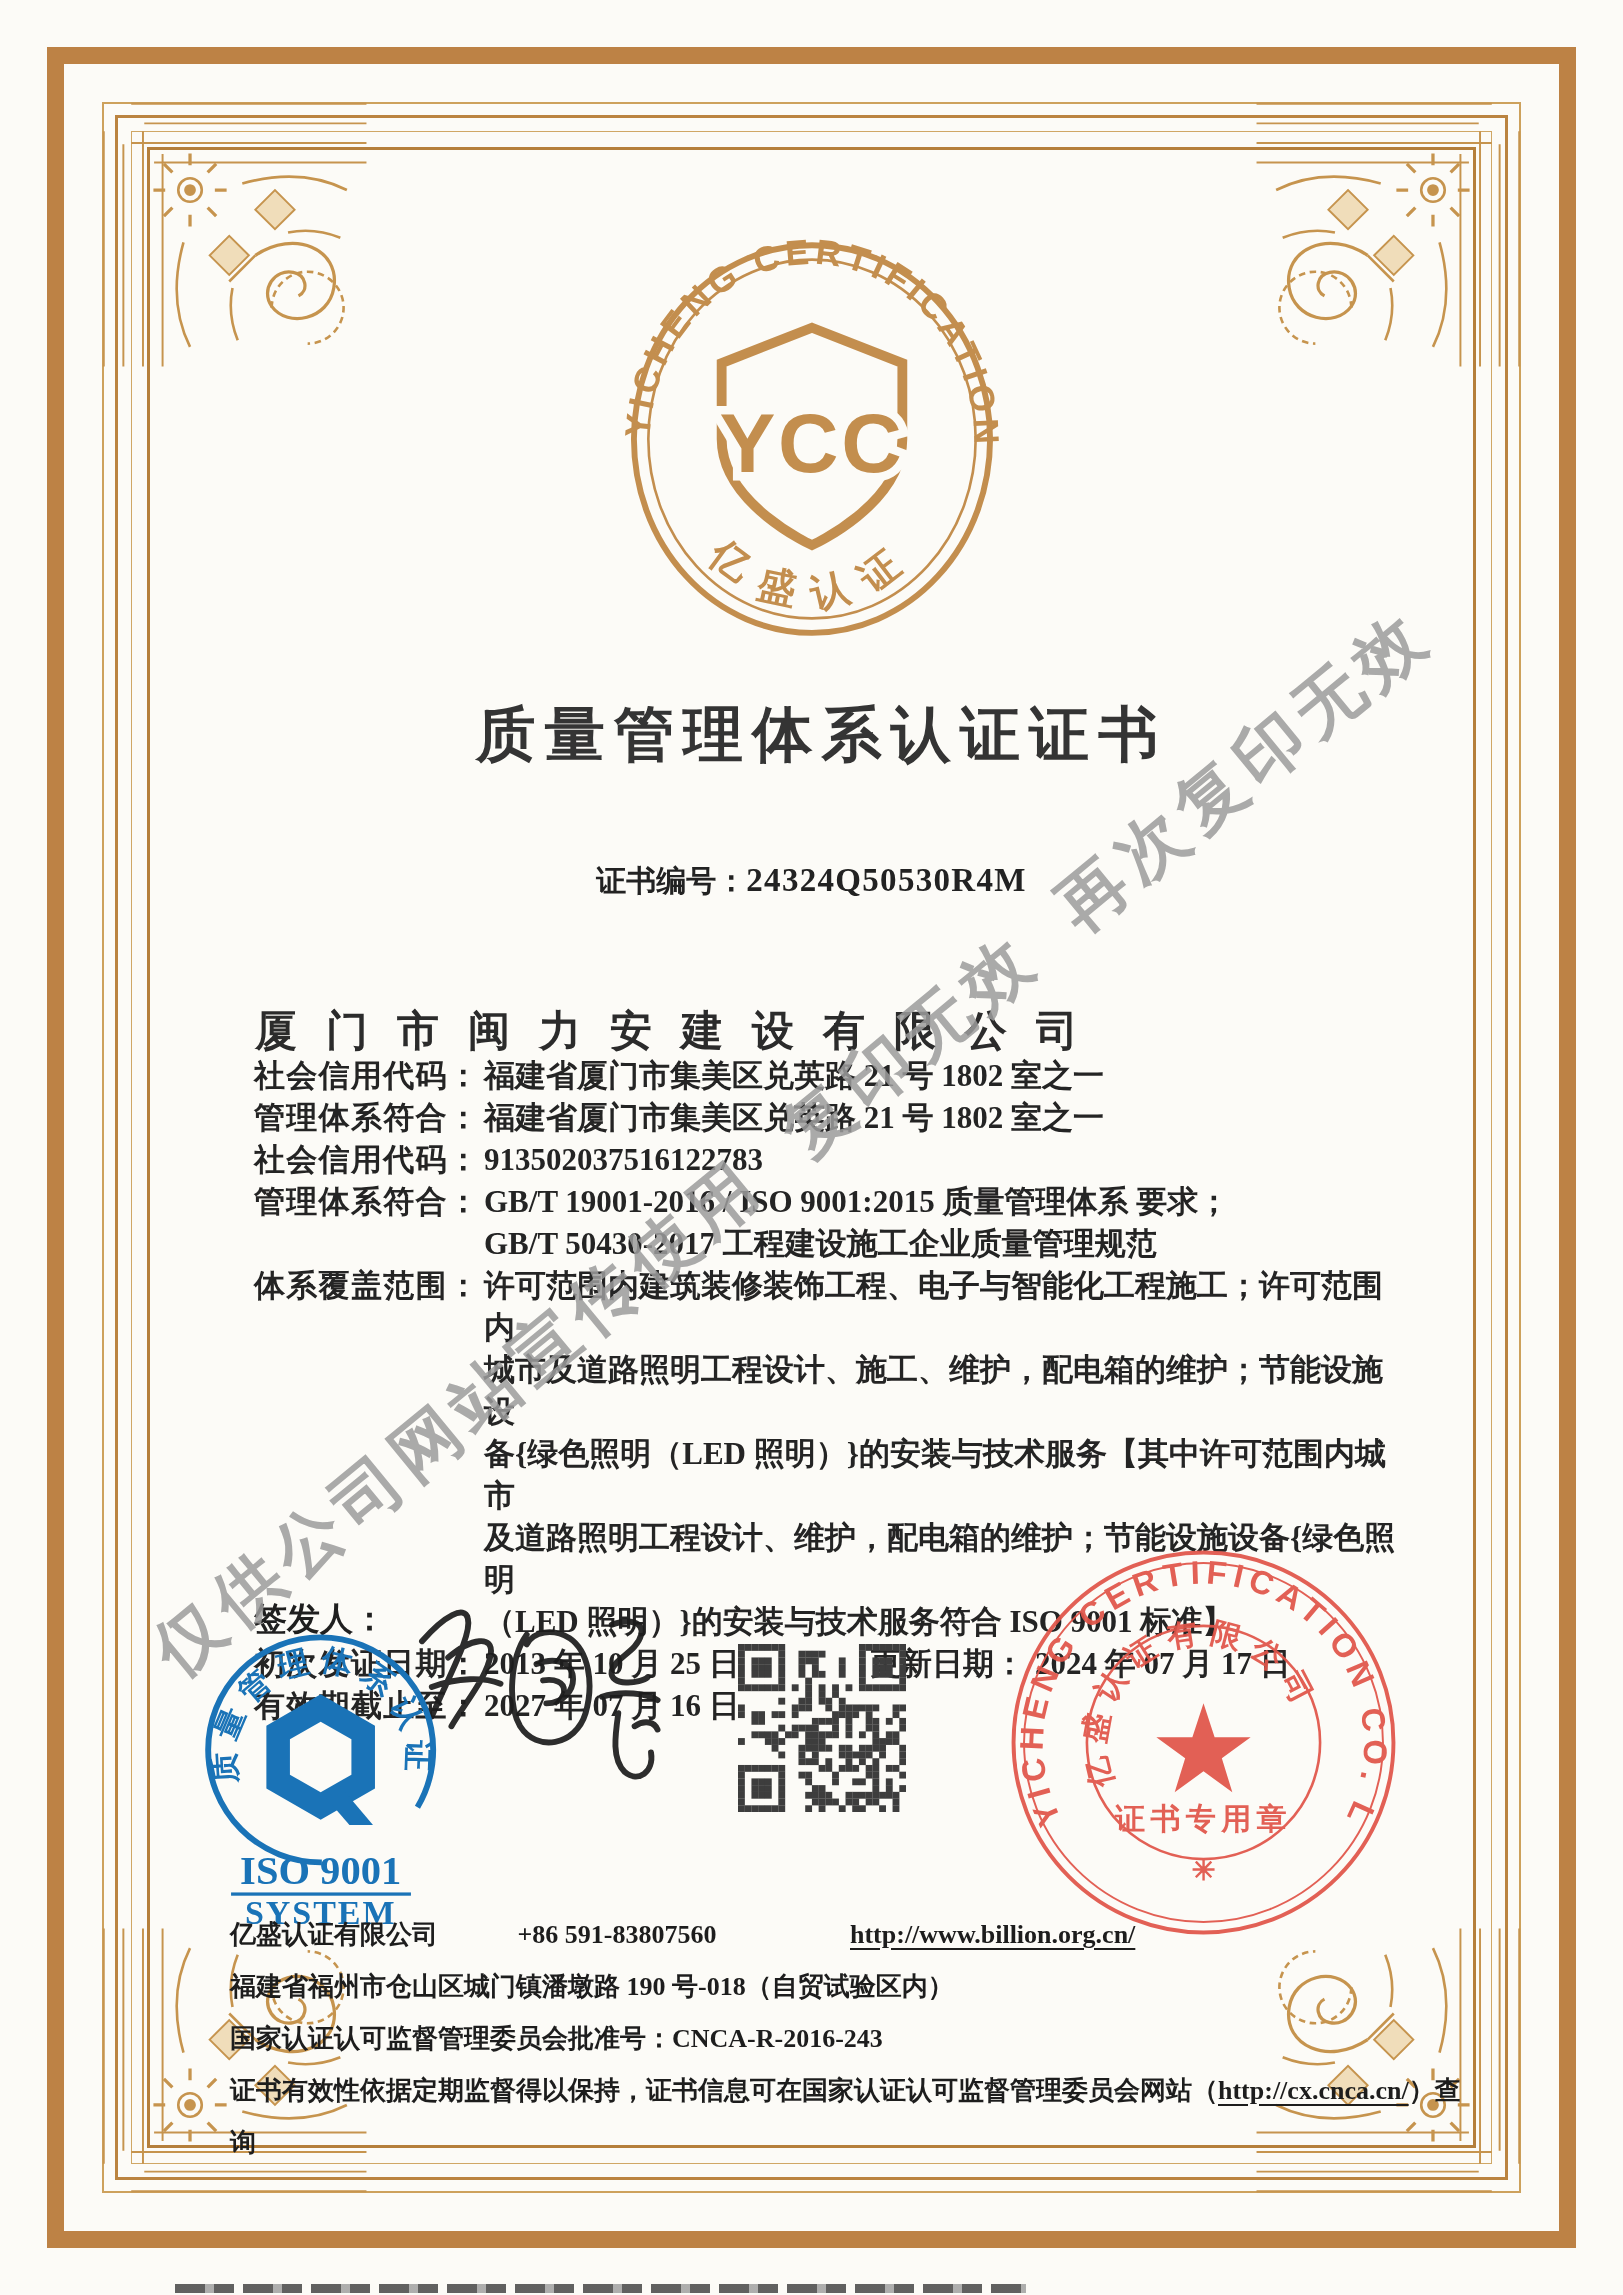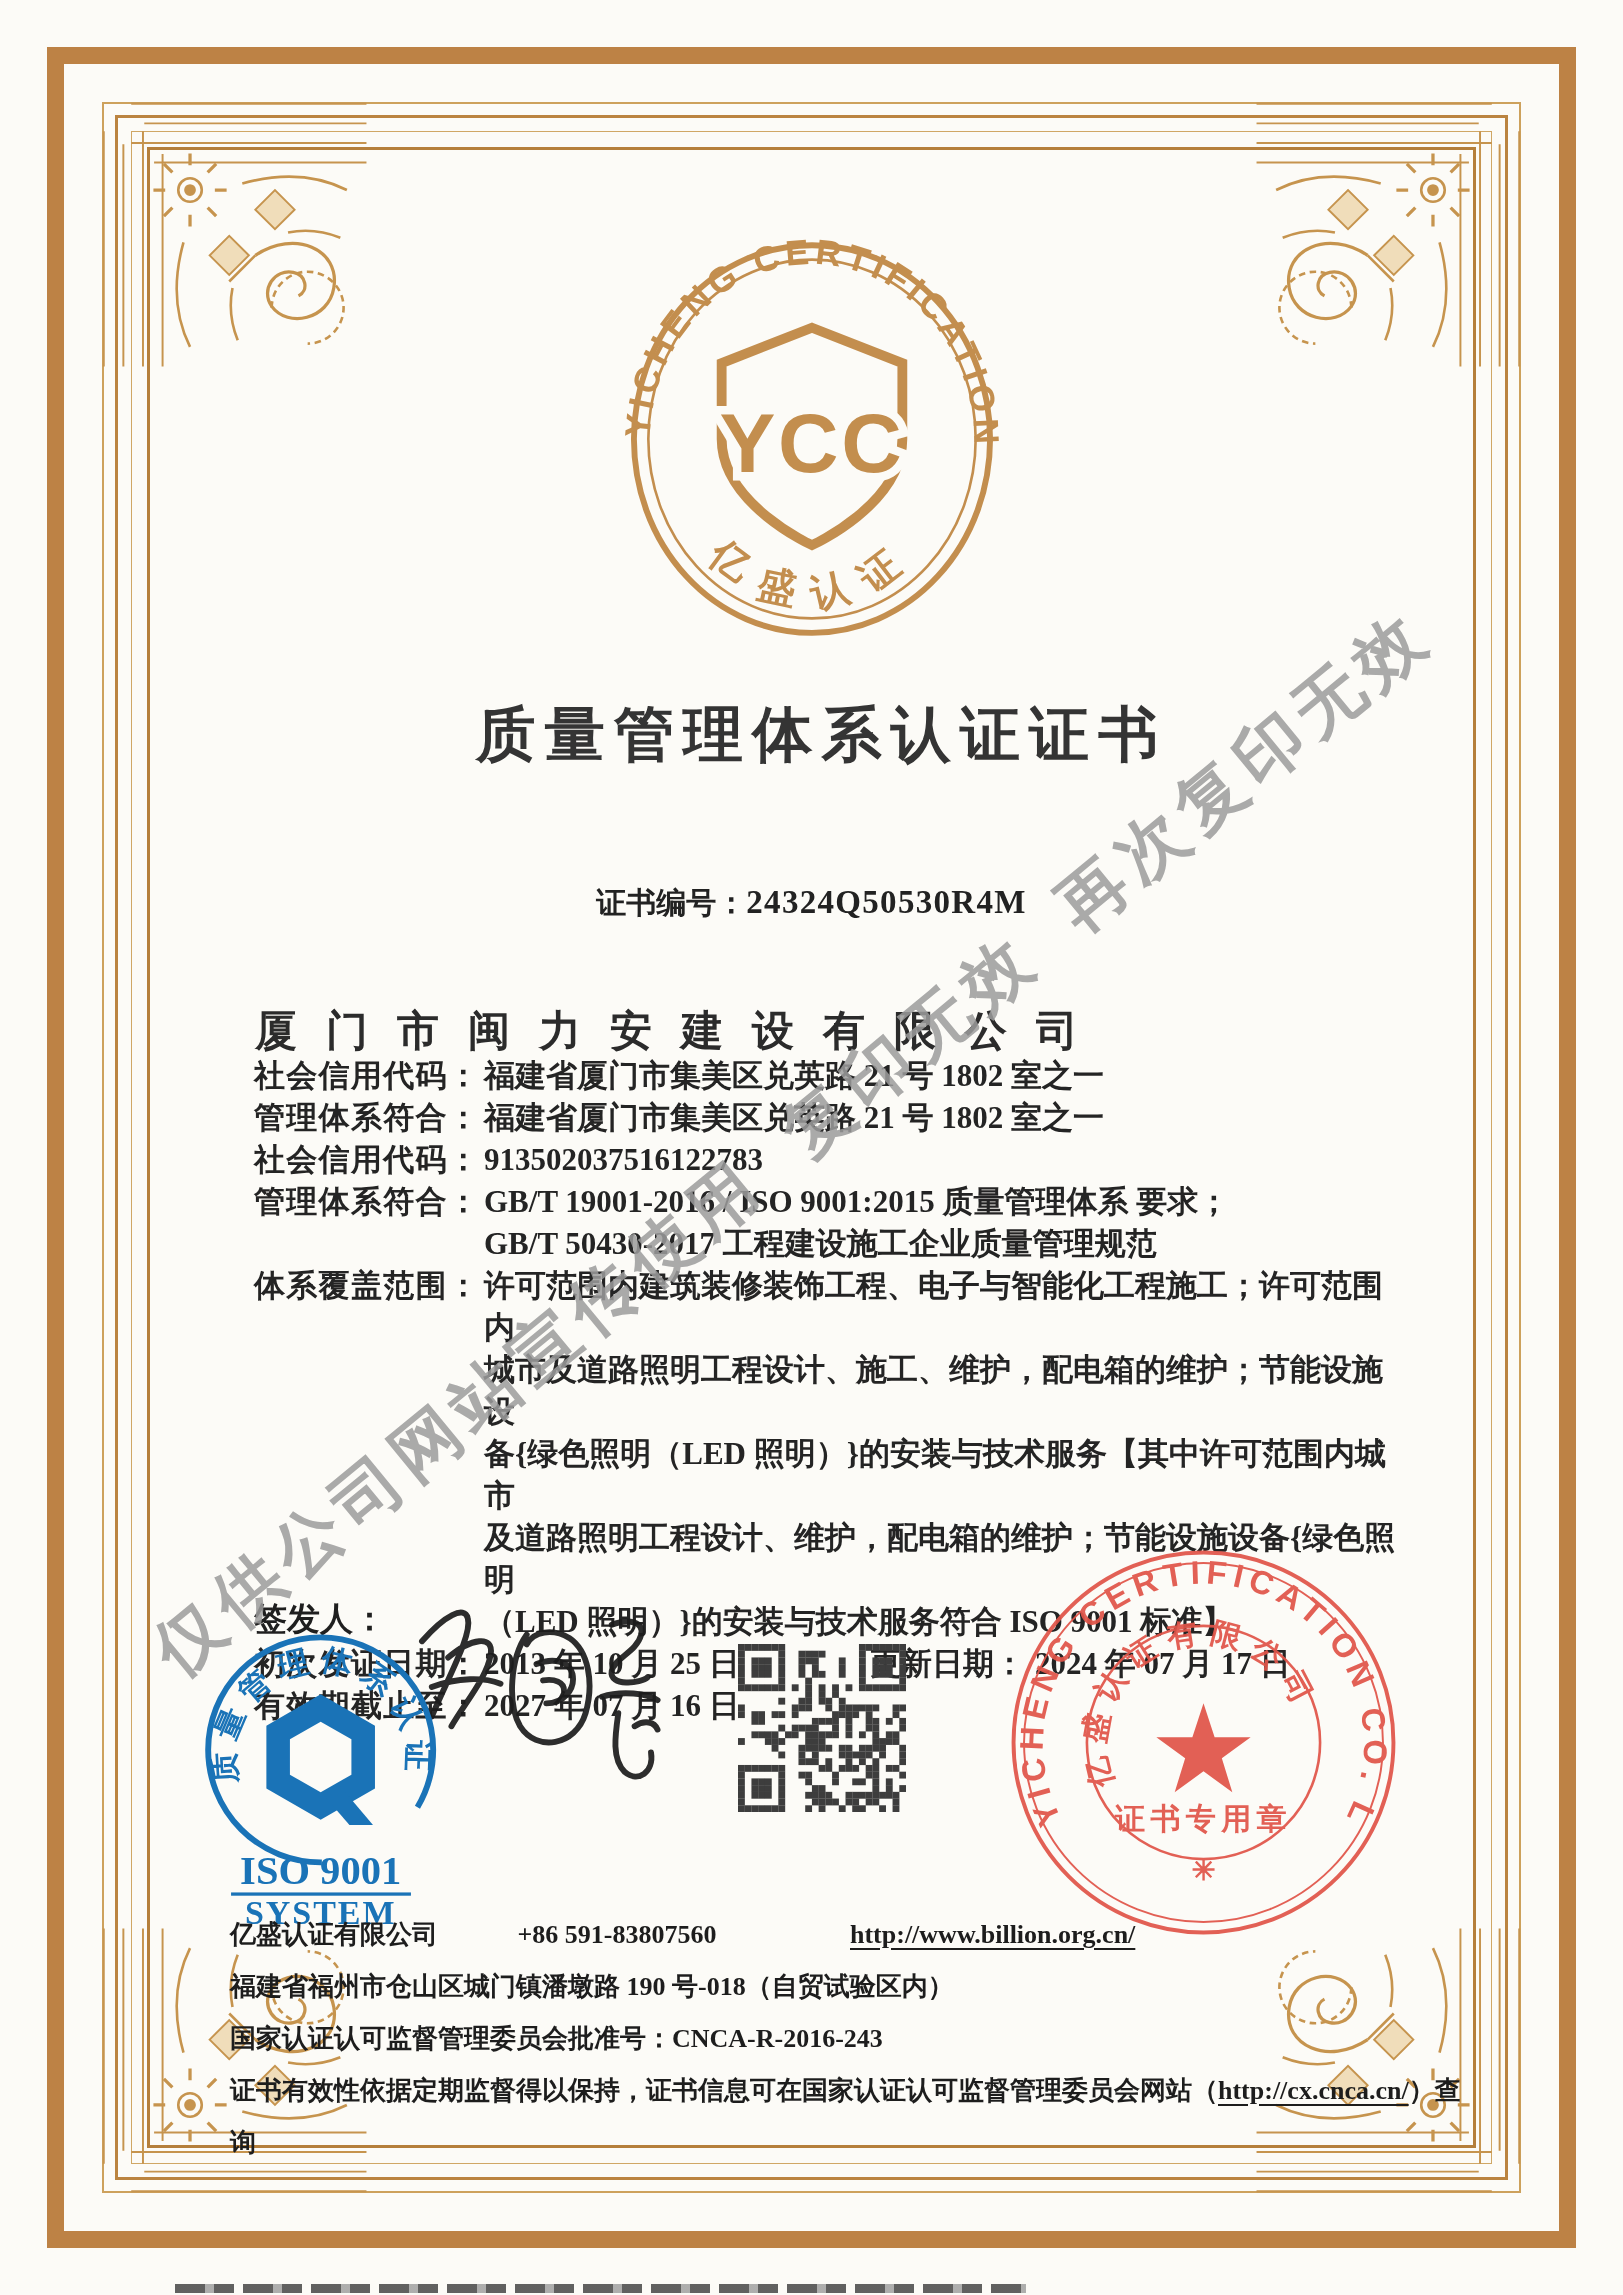"证书编号：24324Q50530R4M" .certno { margin-top: 22px -> none }
